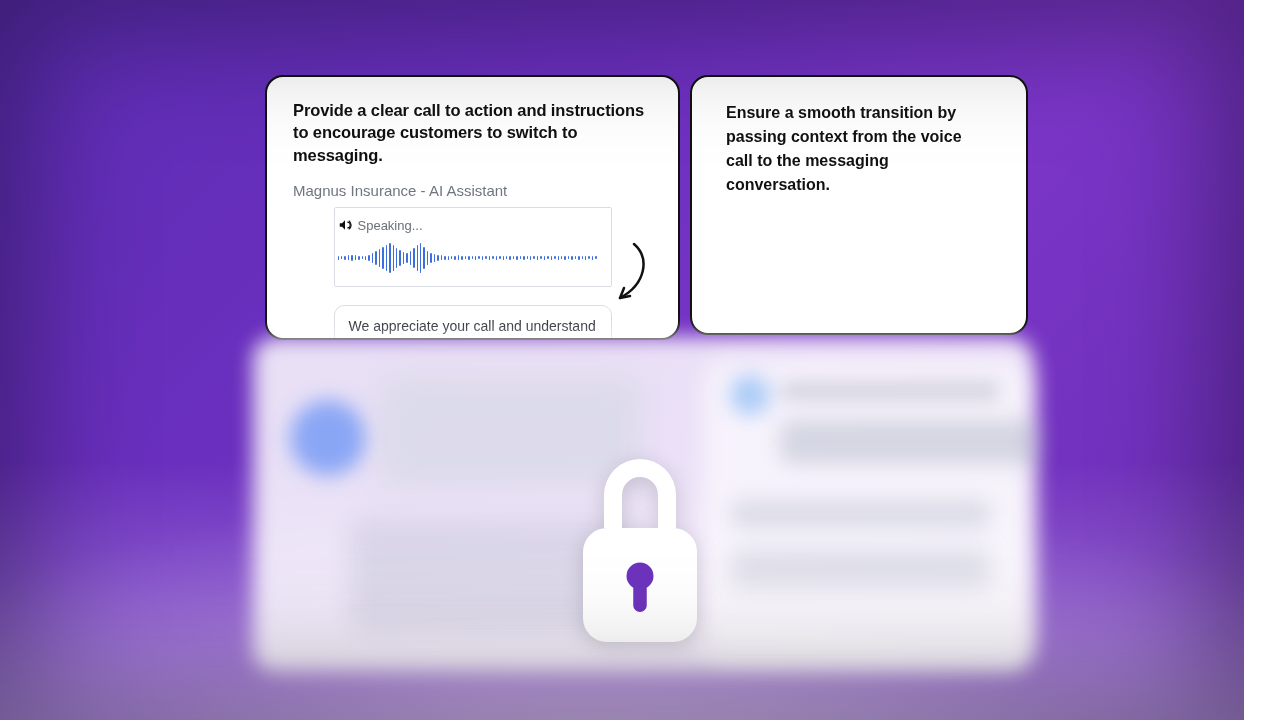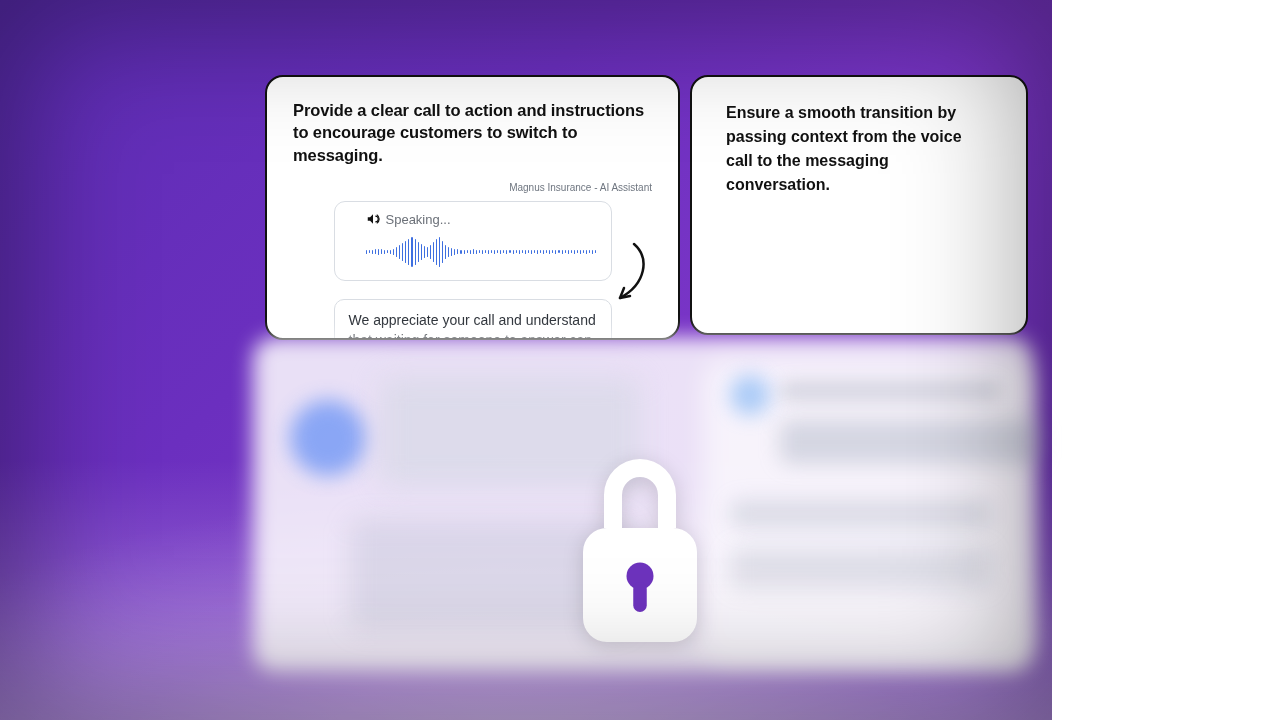"Provide a clear call to" .stage { width: 1052px -> 1244px }
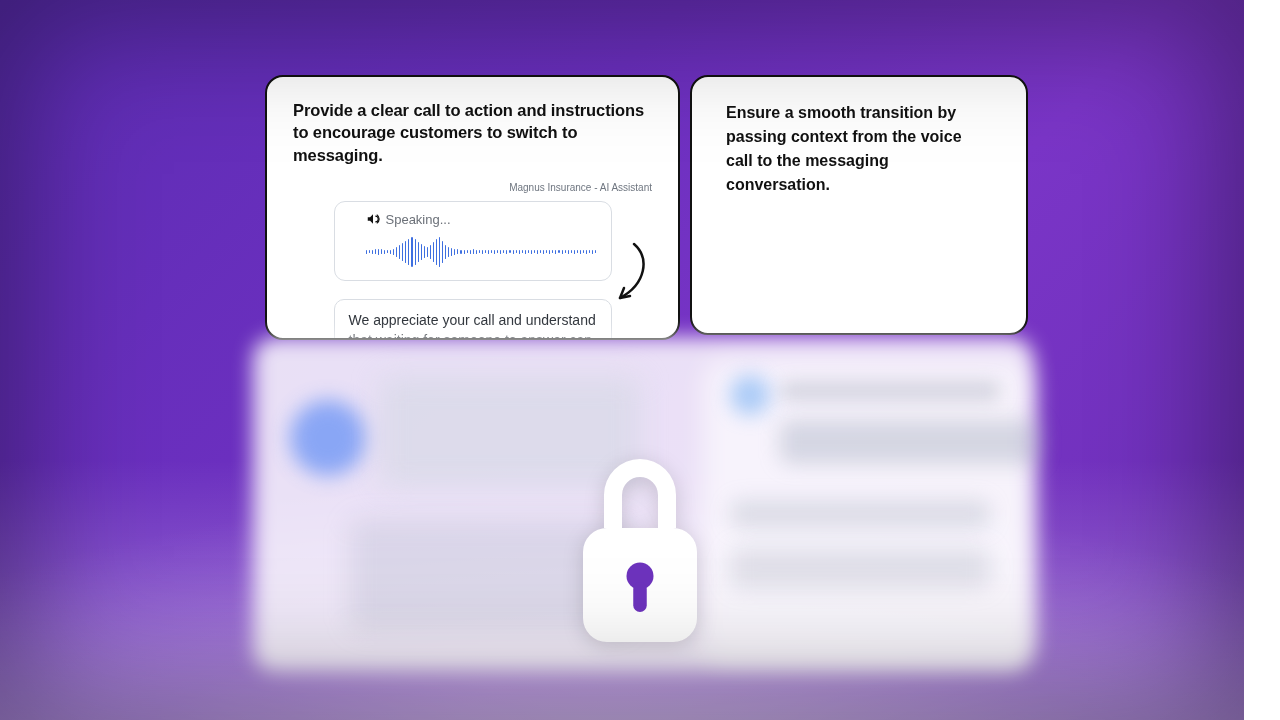"Magnus Insurance - AI Assistant" .assistant-label { font-size: 10px -> 15px; text-align: right -> left }
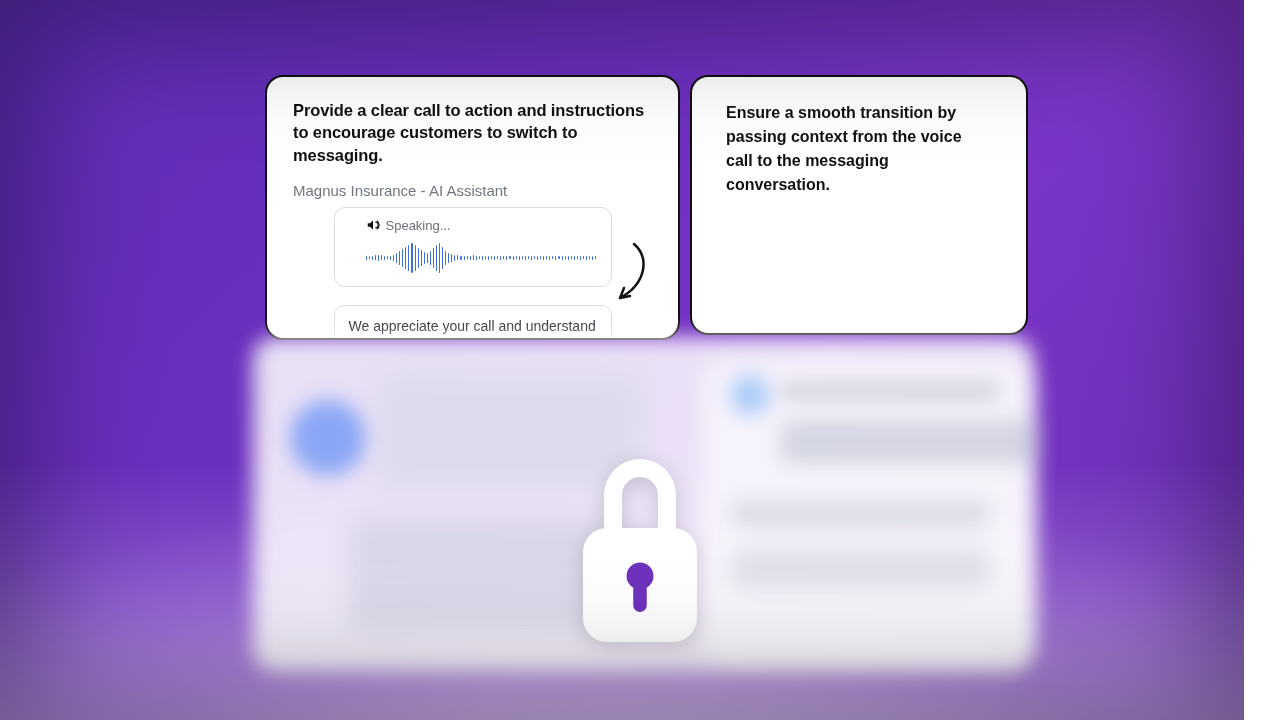"Speaking..." .voice-box { border-radius: 11px -> 2px; padding: 10px 14px 8px 31px -> 10px 14px 8px 3px }
